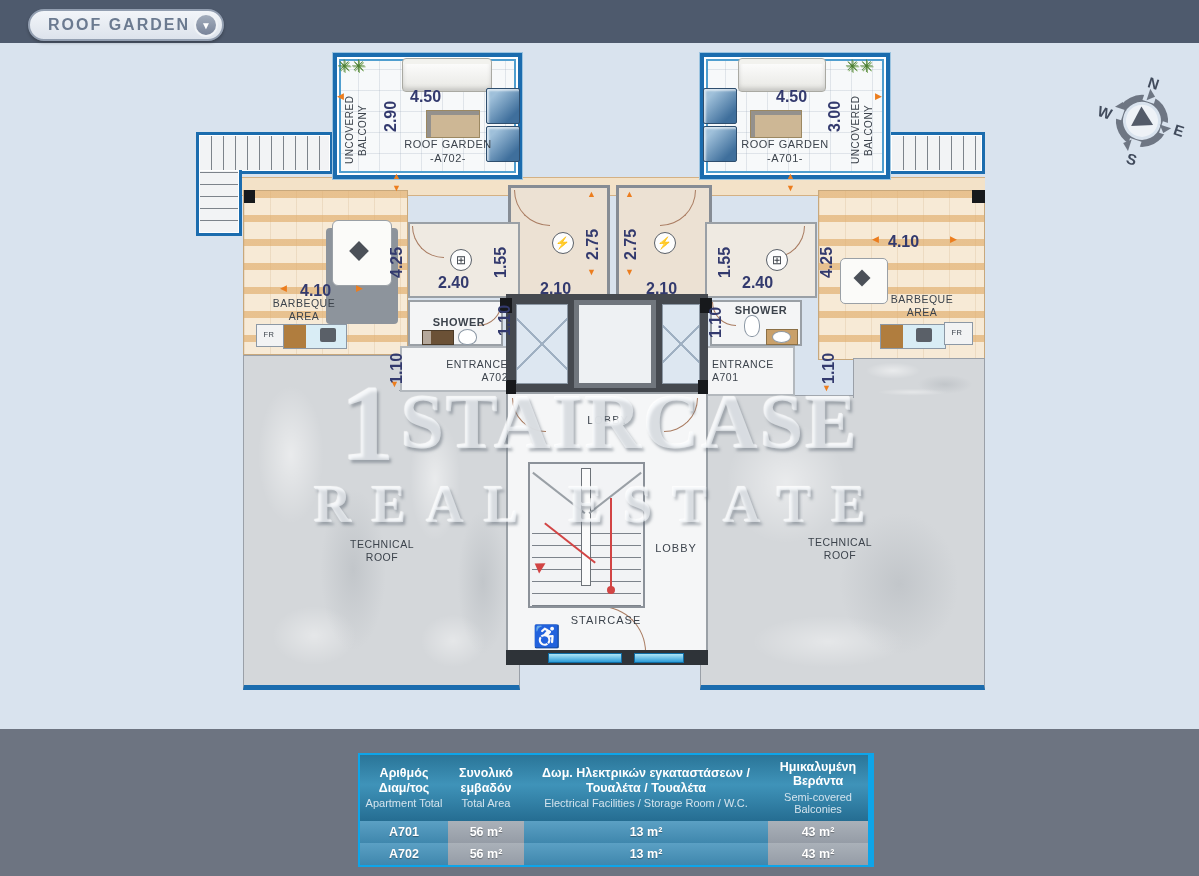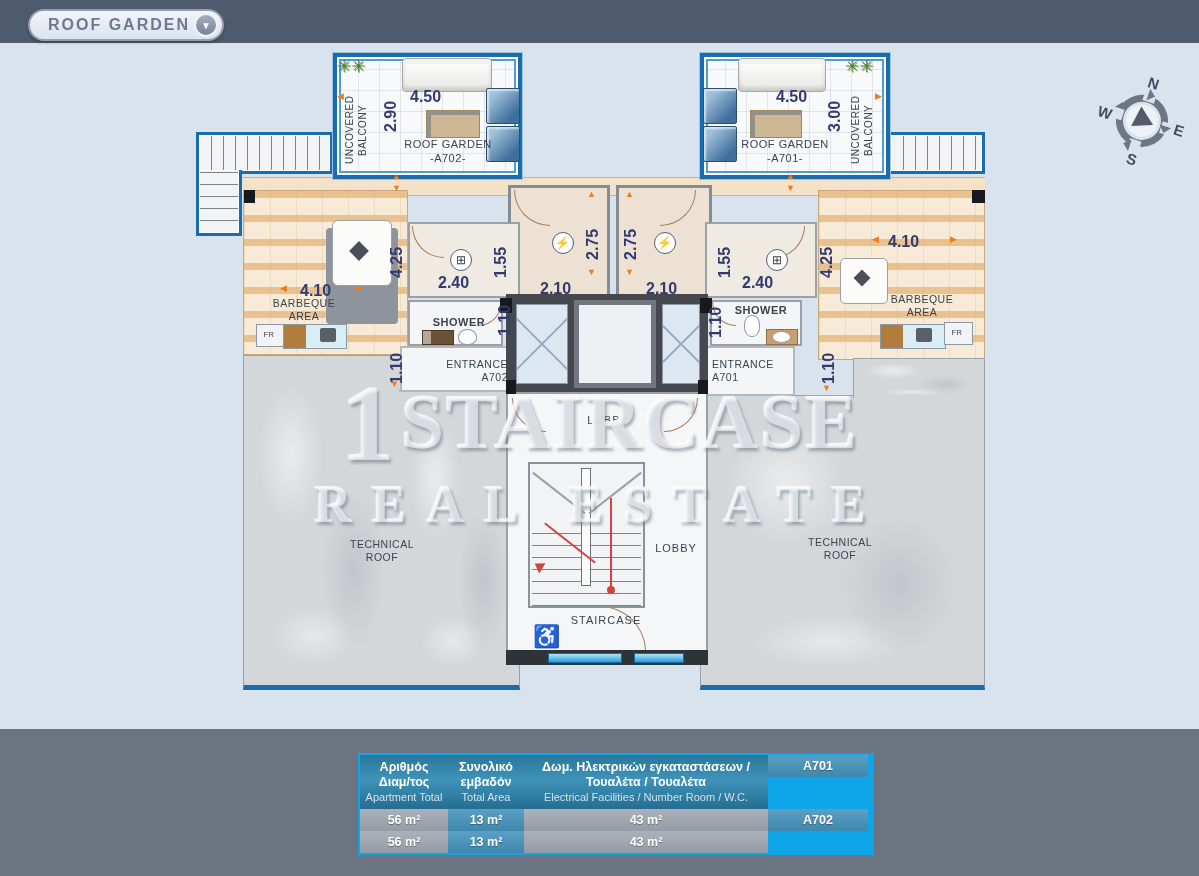"Ημικαλυμένη Βεράντα" div.th { html: none -> <div> <span>Ημικαλυμένη Βεράντα</span> <span>Semi-covered Balconies</span> </div> }
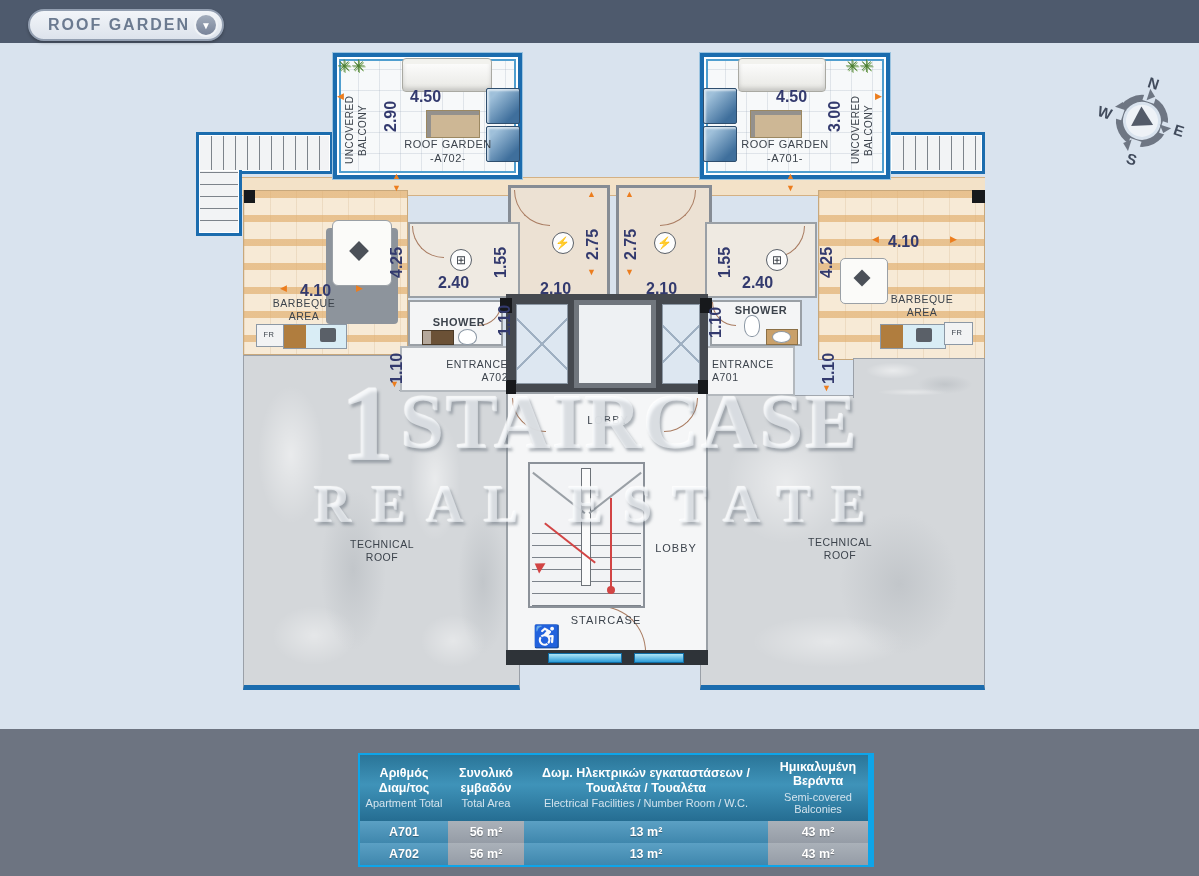"Electrical Facilities / Number Room" span.en { text: Number -> Storage }
